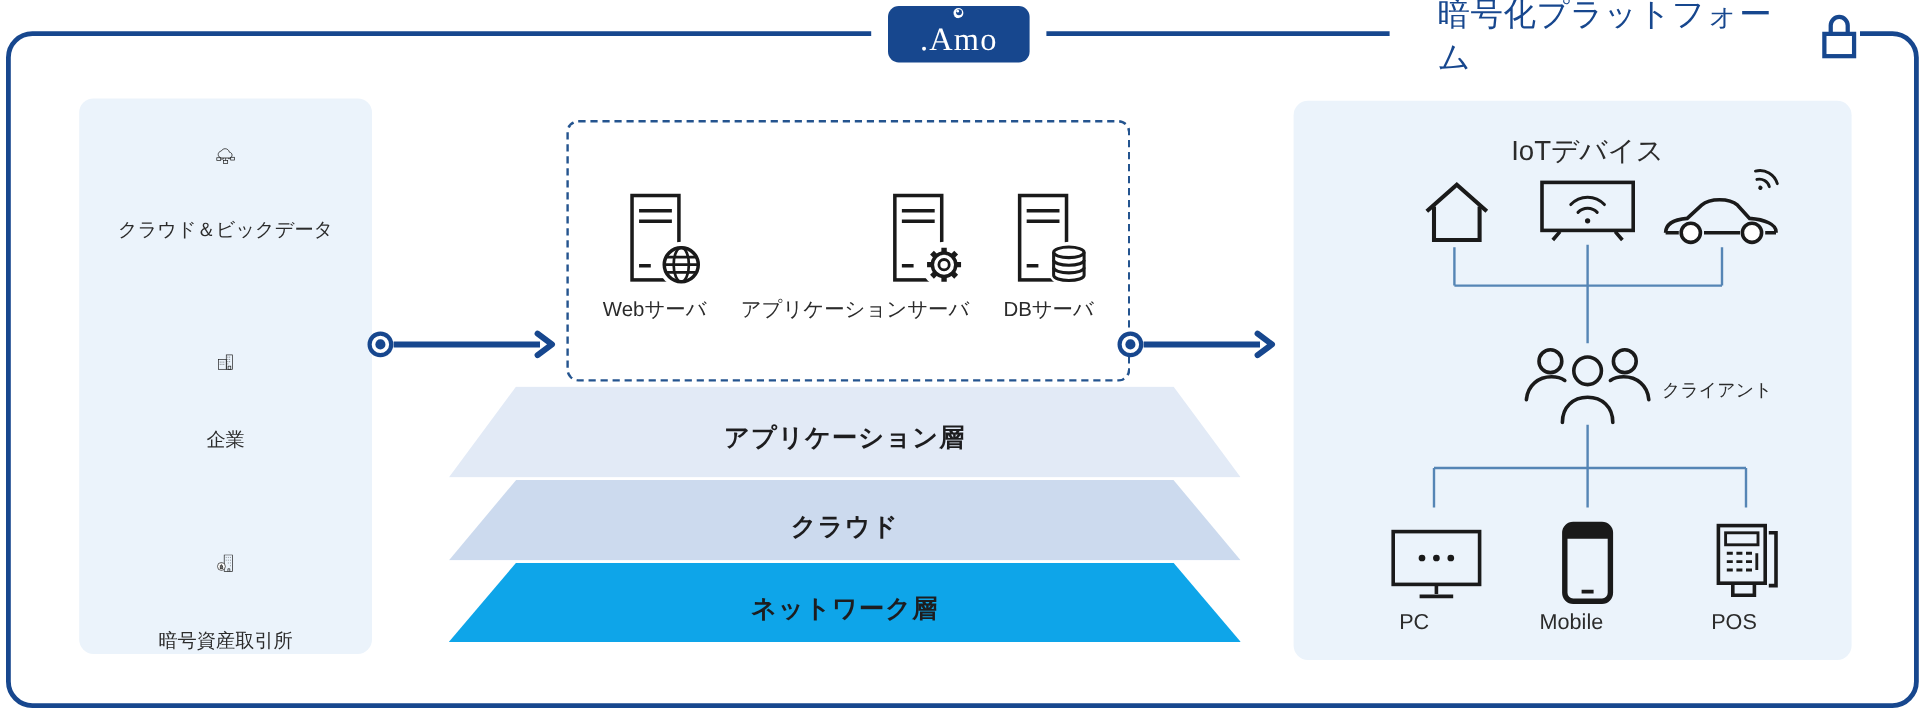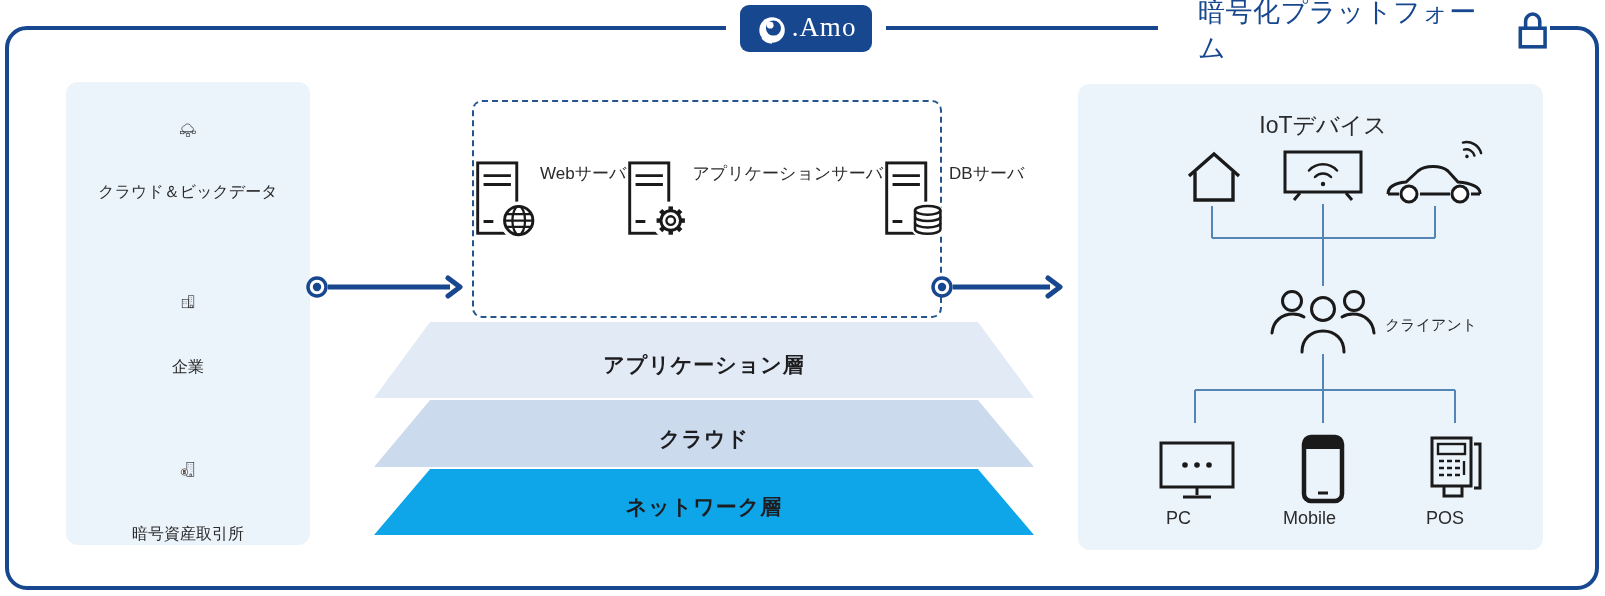".Amo" .logo { flex-direction: none -> column; width: 132px -> 118px }
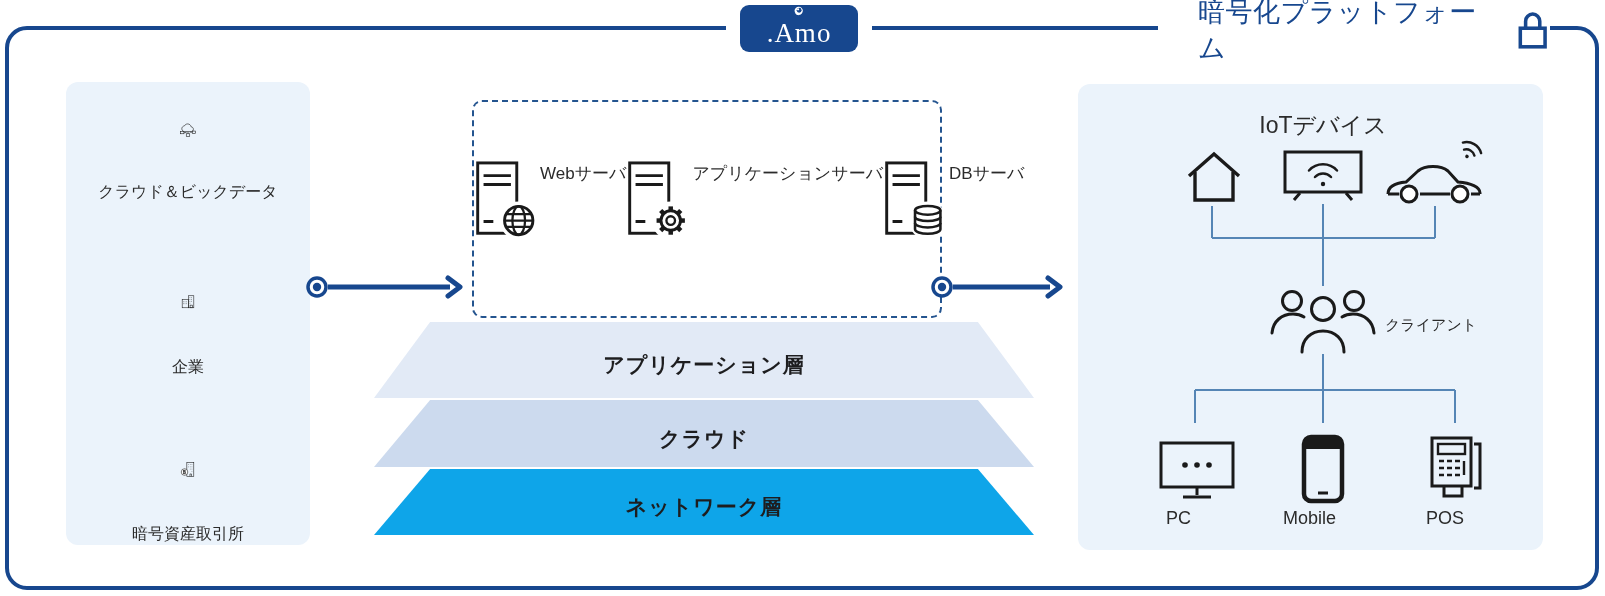"Webサーバ" .server-col { align-items: flex-start -> flex-end; flex-direction: row -> column }
